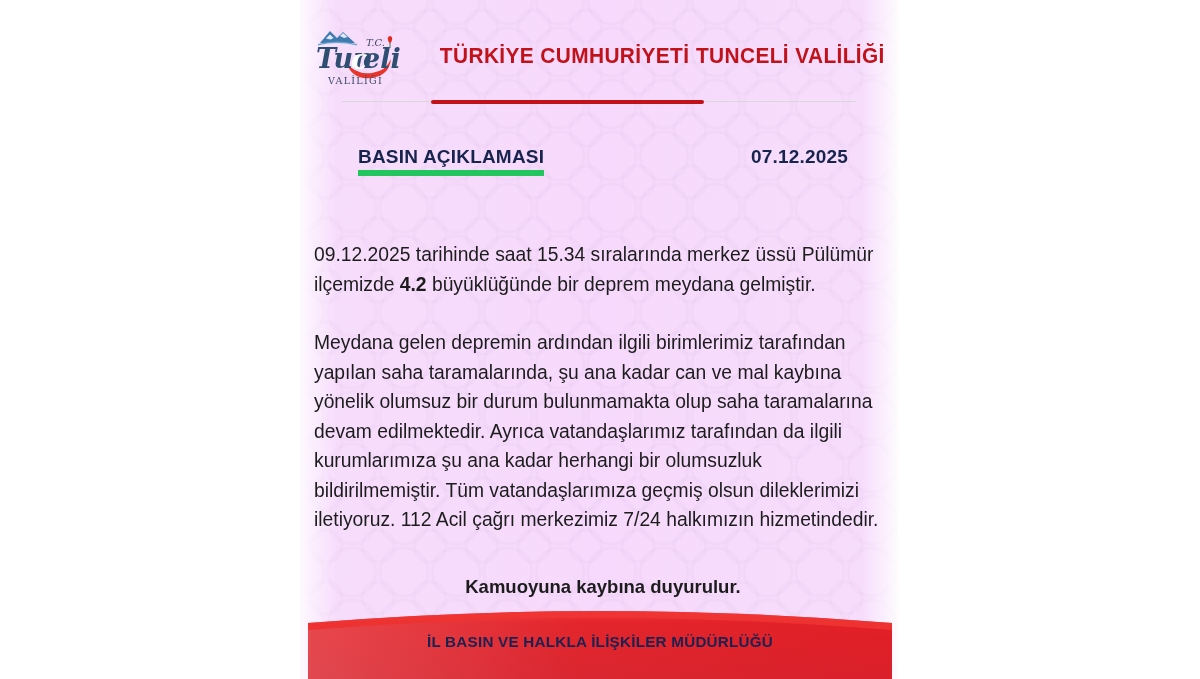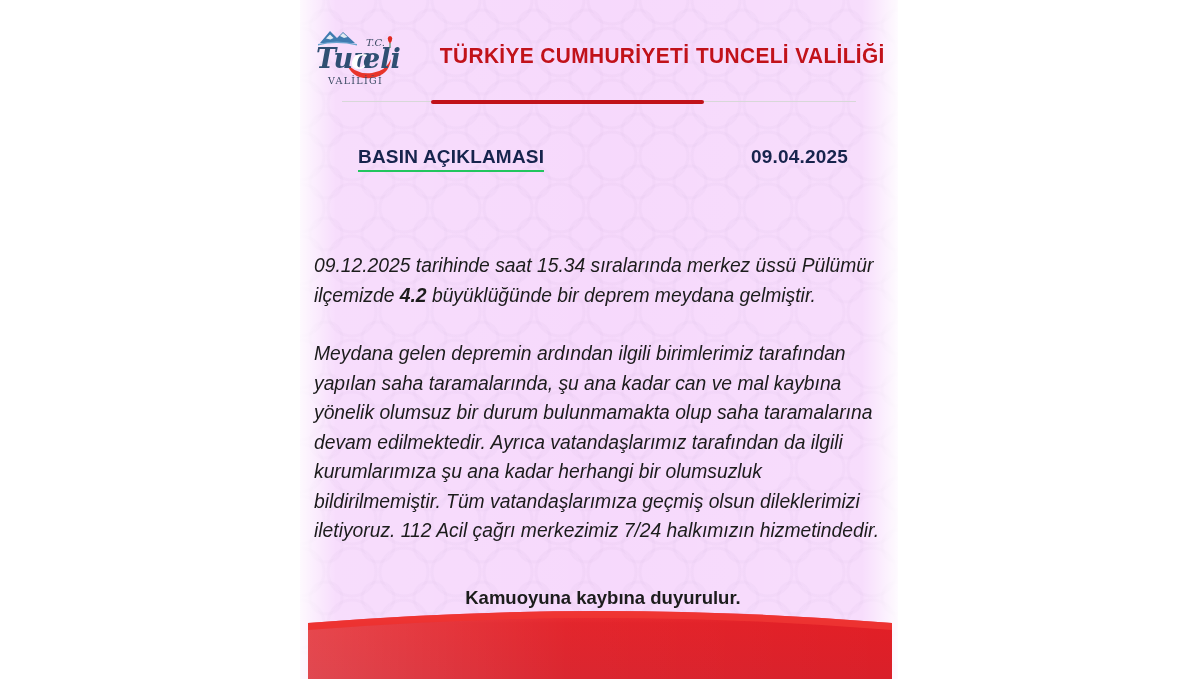"BASIN AÇIKLAMASI" .doc-title { border-bottom: 2px solid #22c55e -> 6px solid #22c55e }
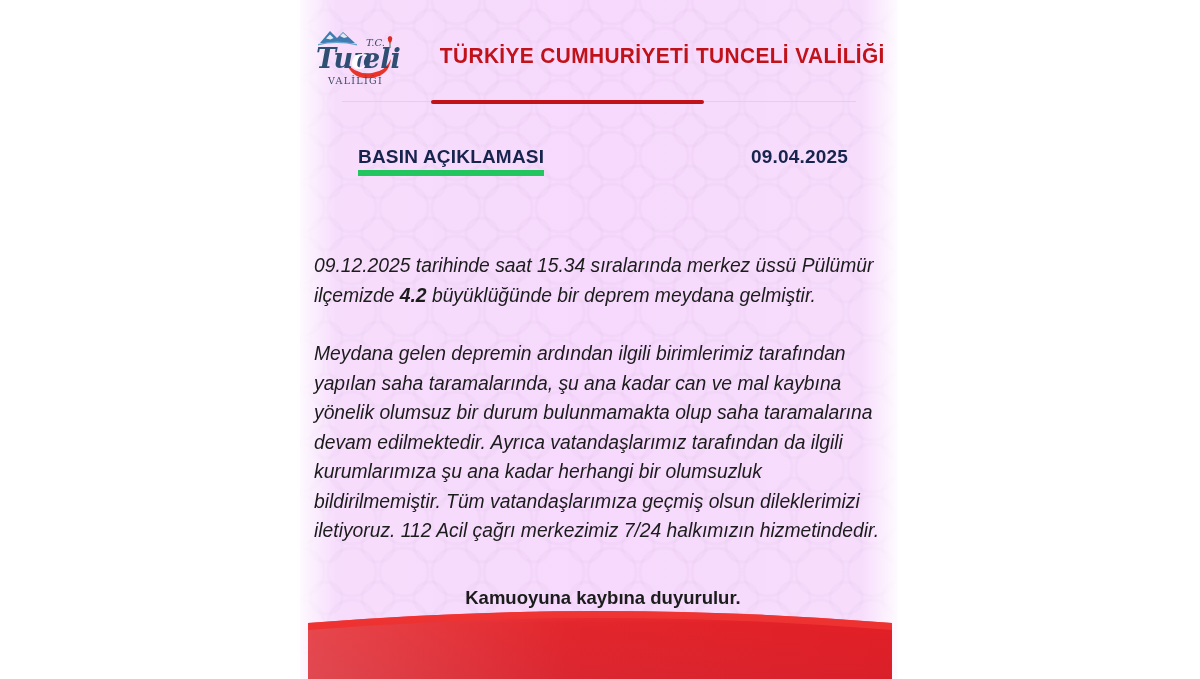"09.04.2025" div.doc-date { text: 09.04.2025 -> 07.12.2025 }
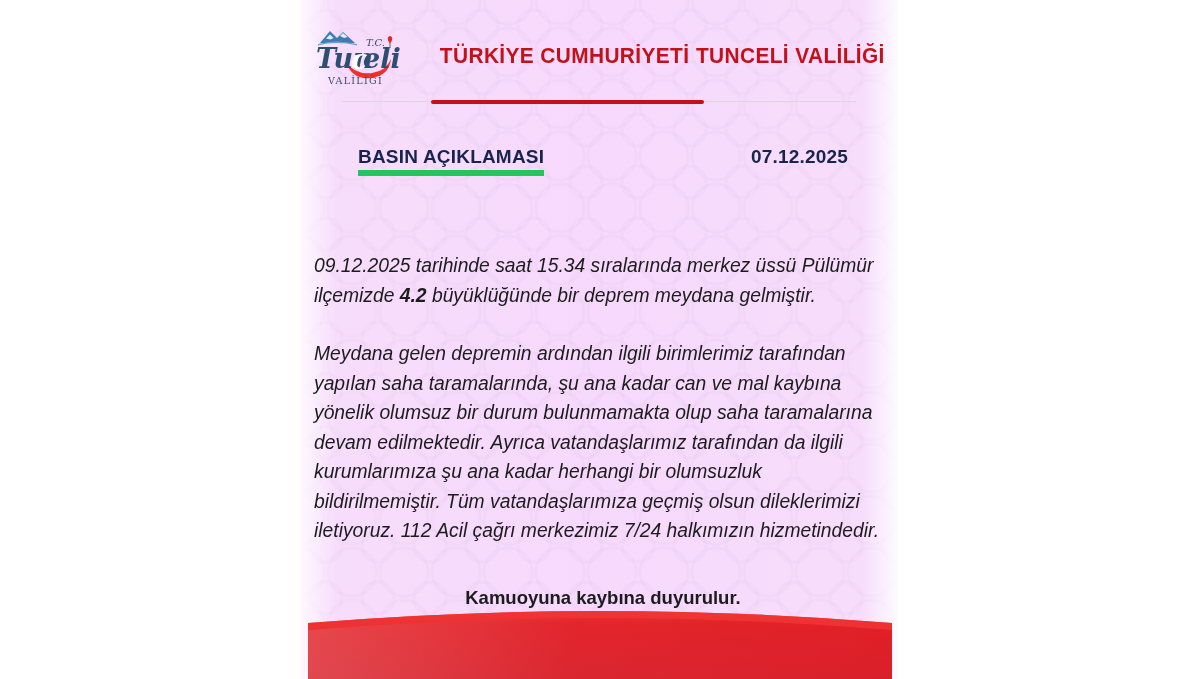"09.12.2025 tarihinde saat 15.34" .para { font-style: italic -> none; margin: 15px 0 29px 0 -> 4px 0 29px 0 }
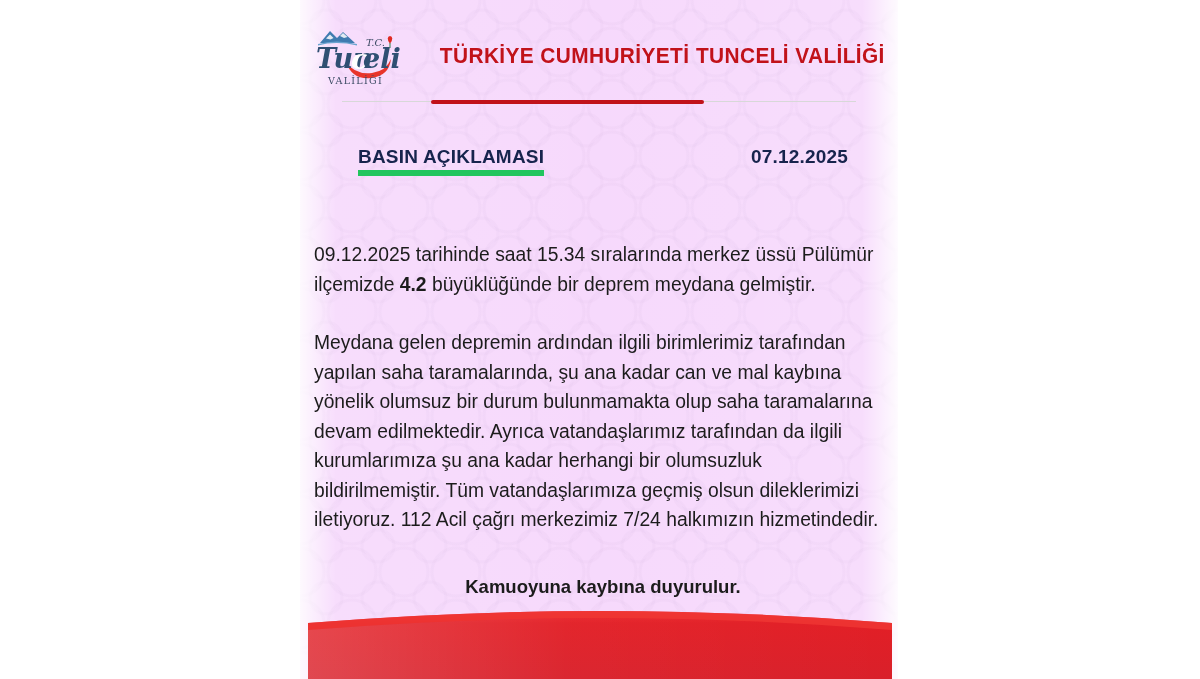"İL BASIN VE HALKLA İLİŞKİLER" div.footer-label { html: none -> <div>İL BASIN VE HALKLA İLİŞKİLER MÜDÜRLÜĞÜ</div> }
